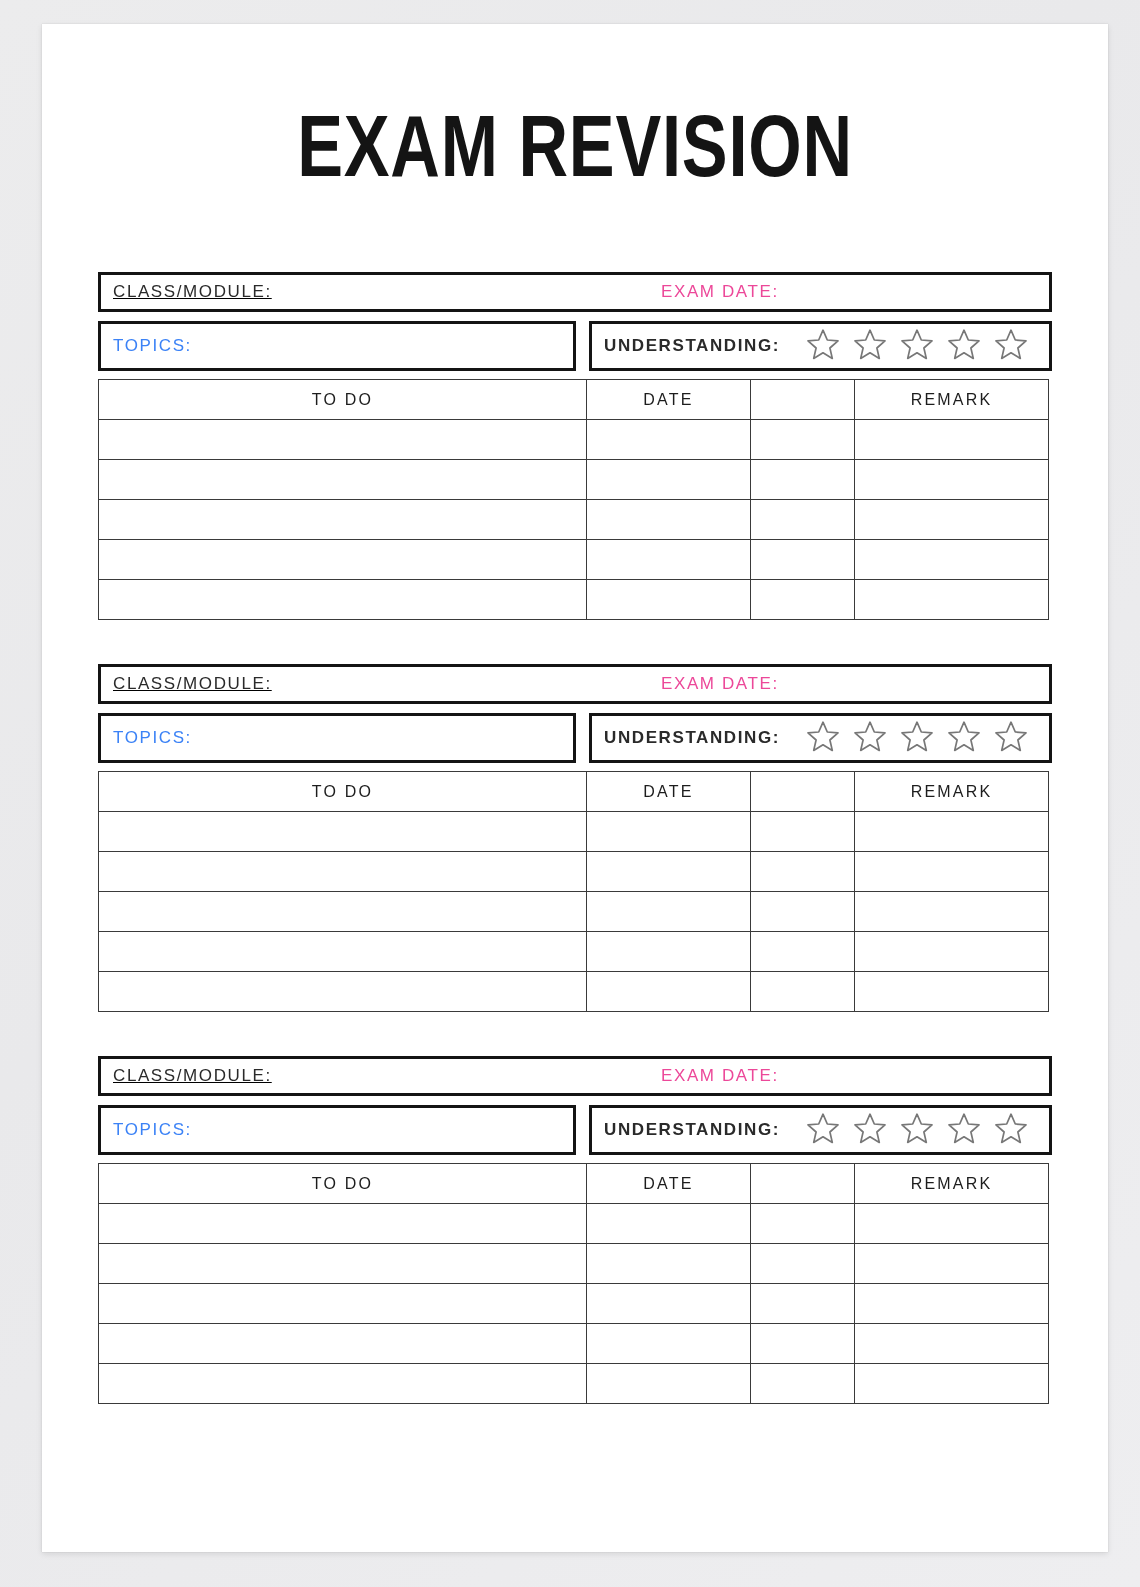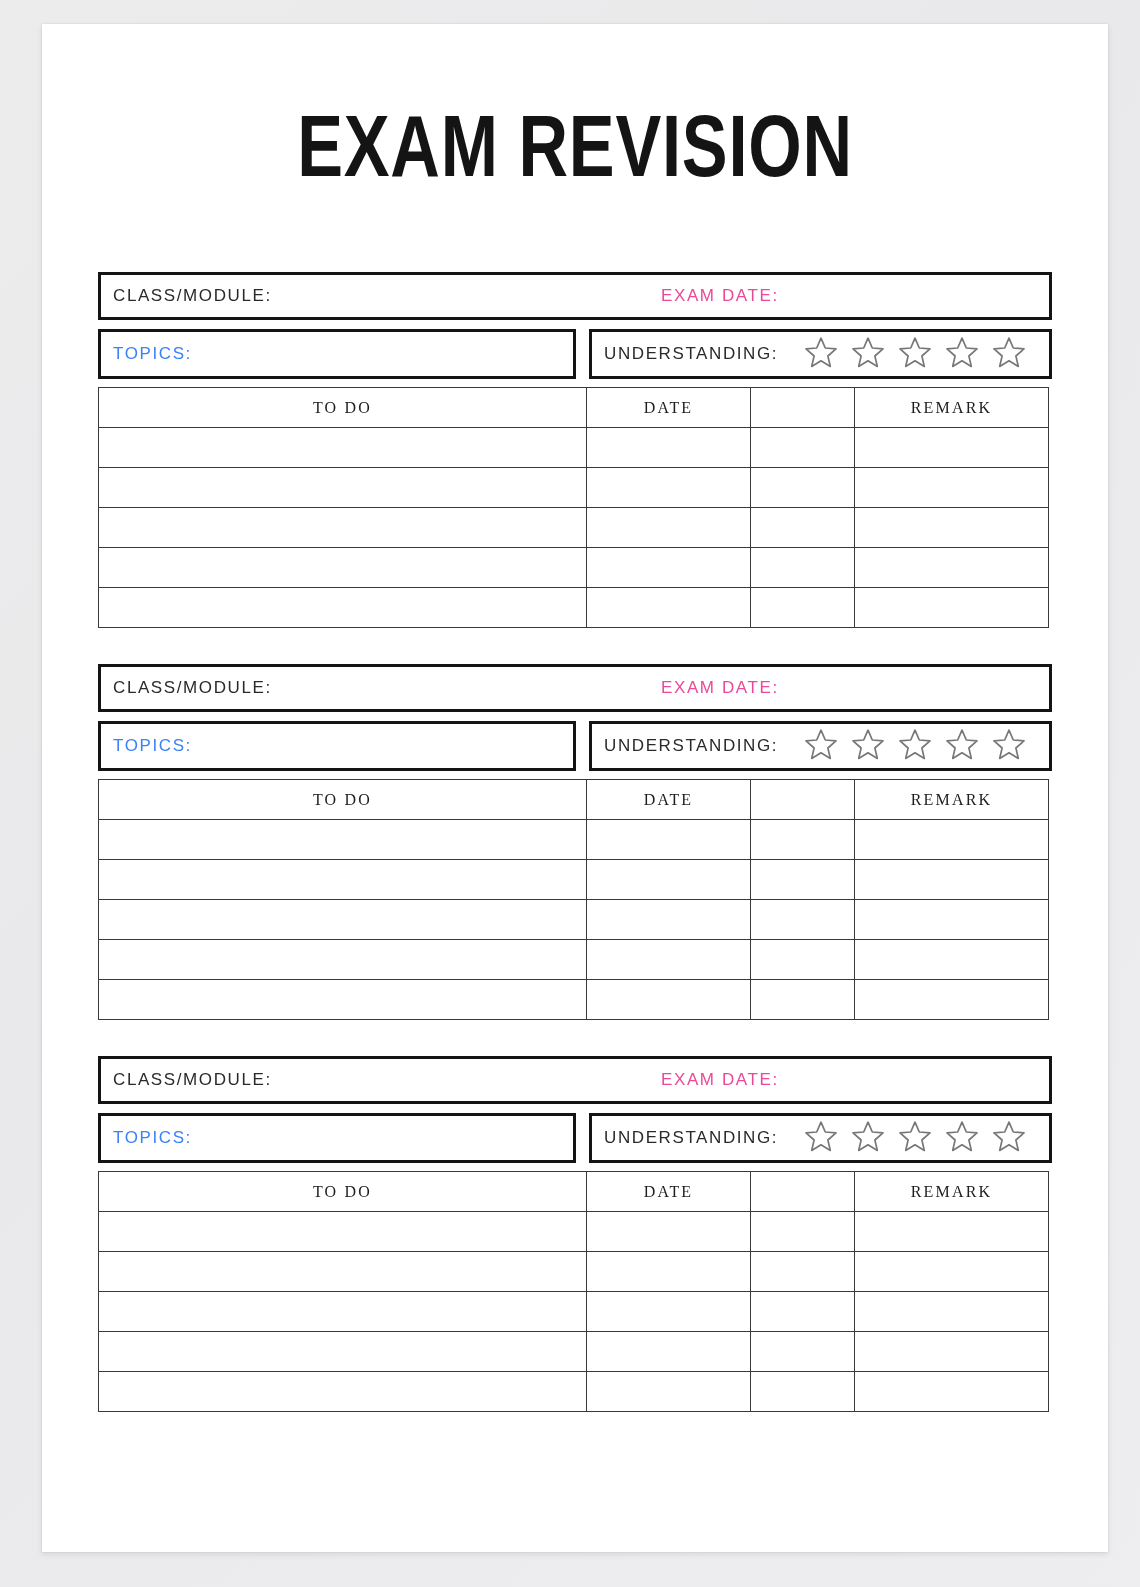"CLASS/MODULE:" .cm-bar { height: 48px -> 40px; text-decoration: none -> underline }
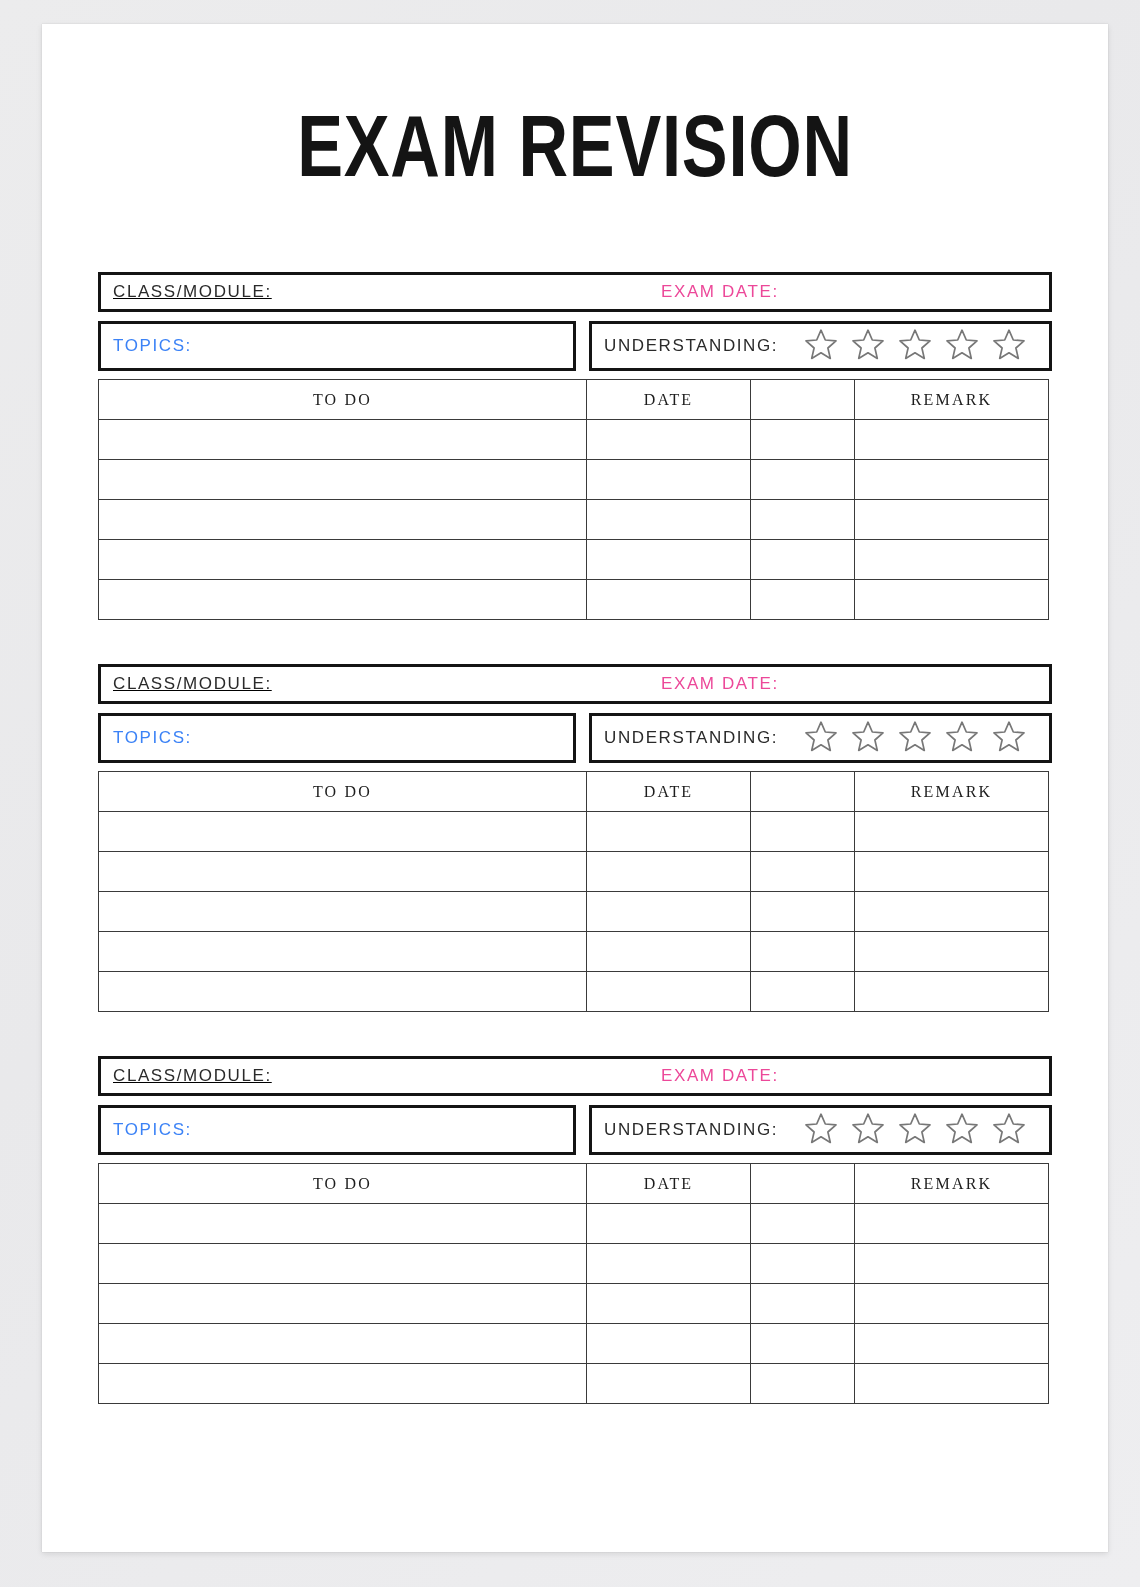"UNDERSTANDING:" .und-label { font-weight: 400 -> 700 }
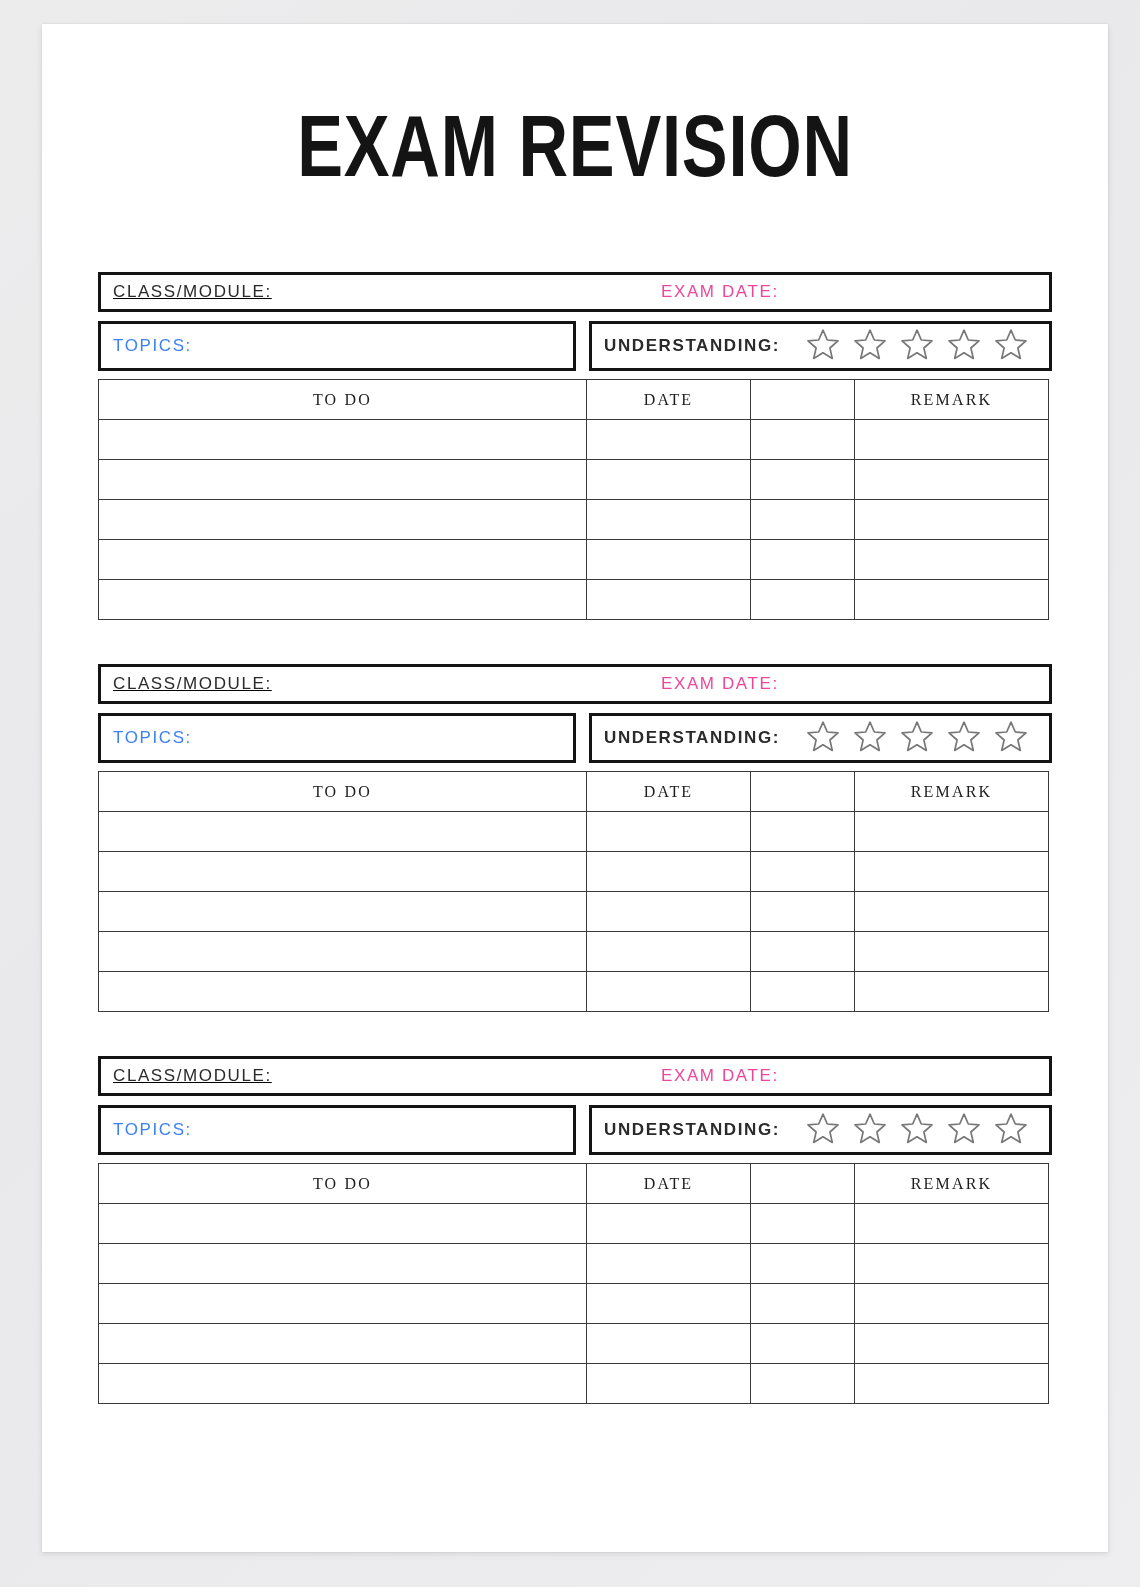"TO DO" .tbl th { font-family: Liberation Serif, serif -> none }
